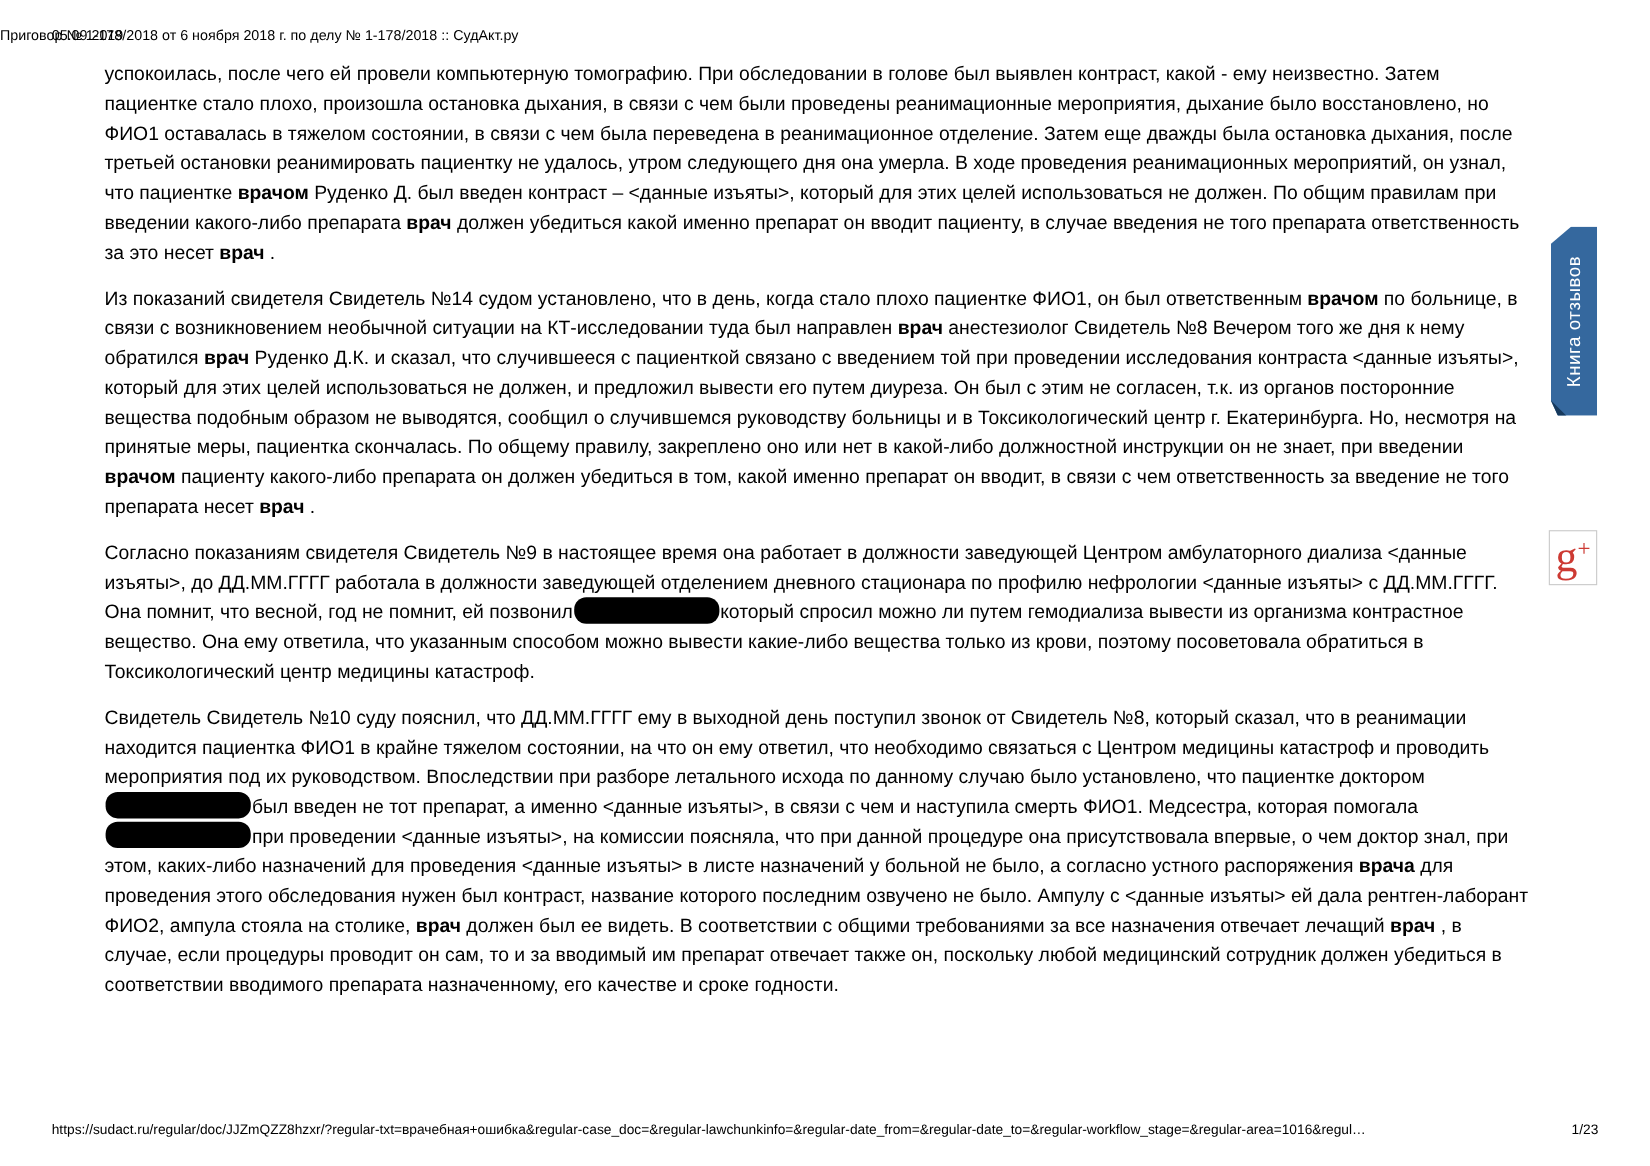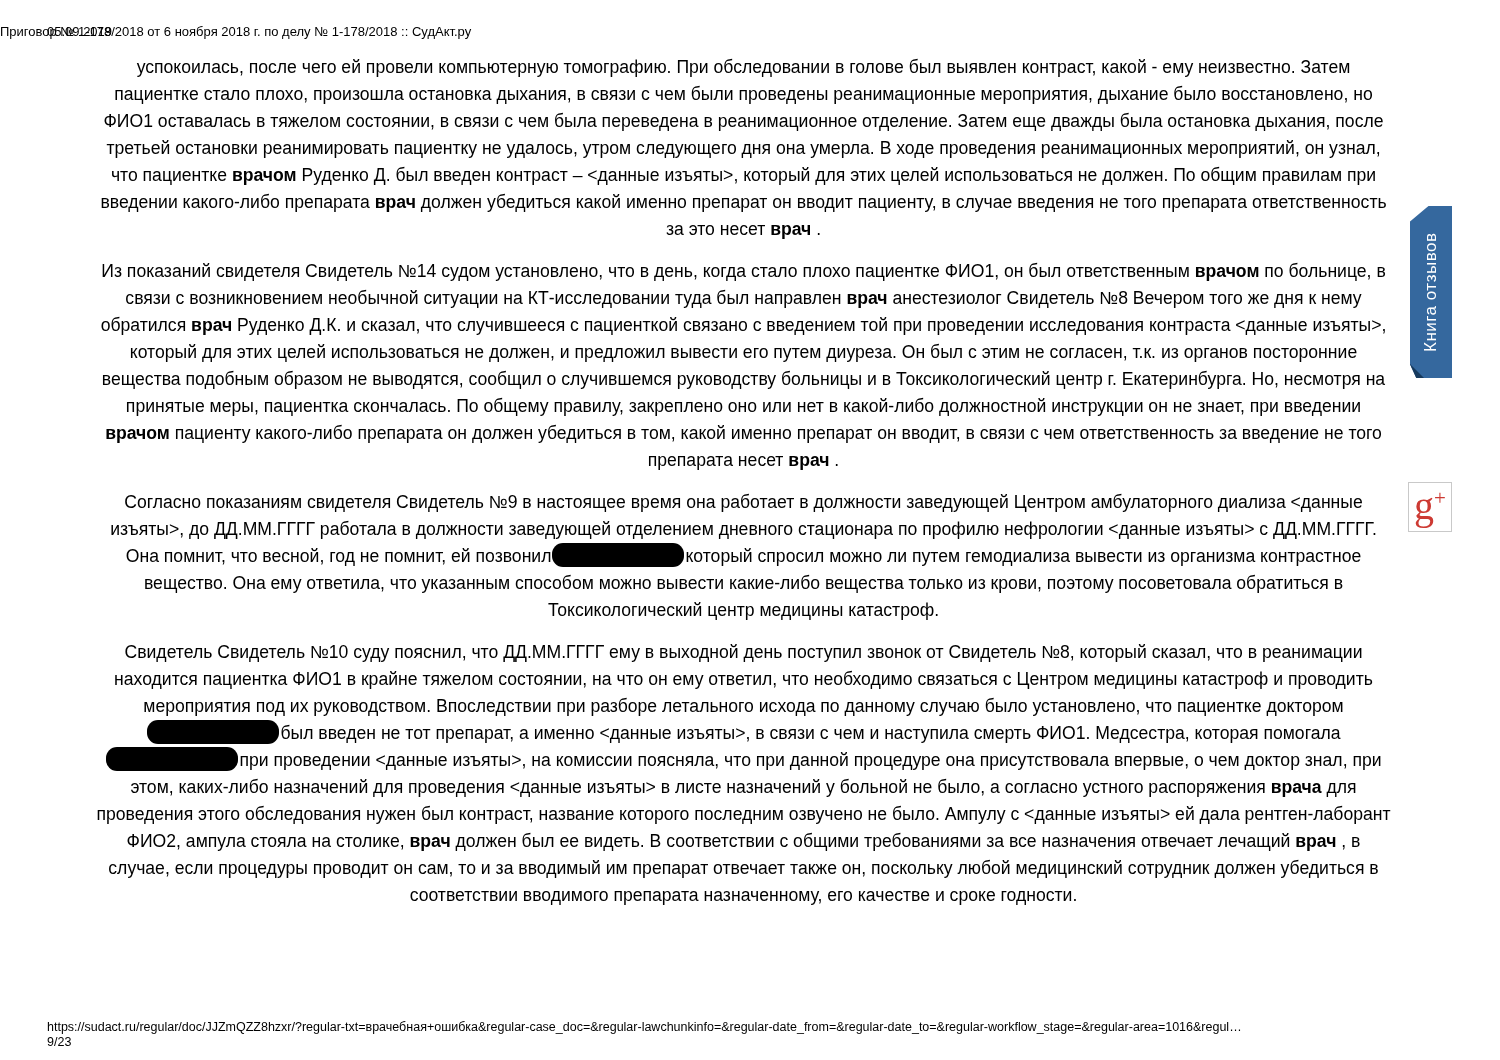"успокоилась, после чего ей провели" .doc-body { text-align: center -> left }
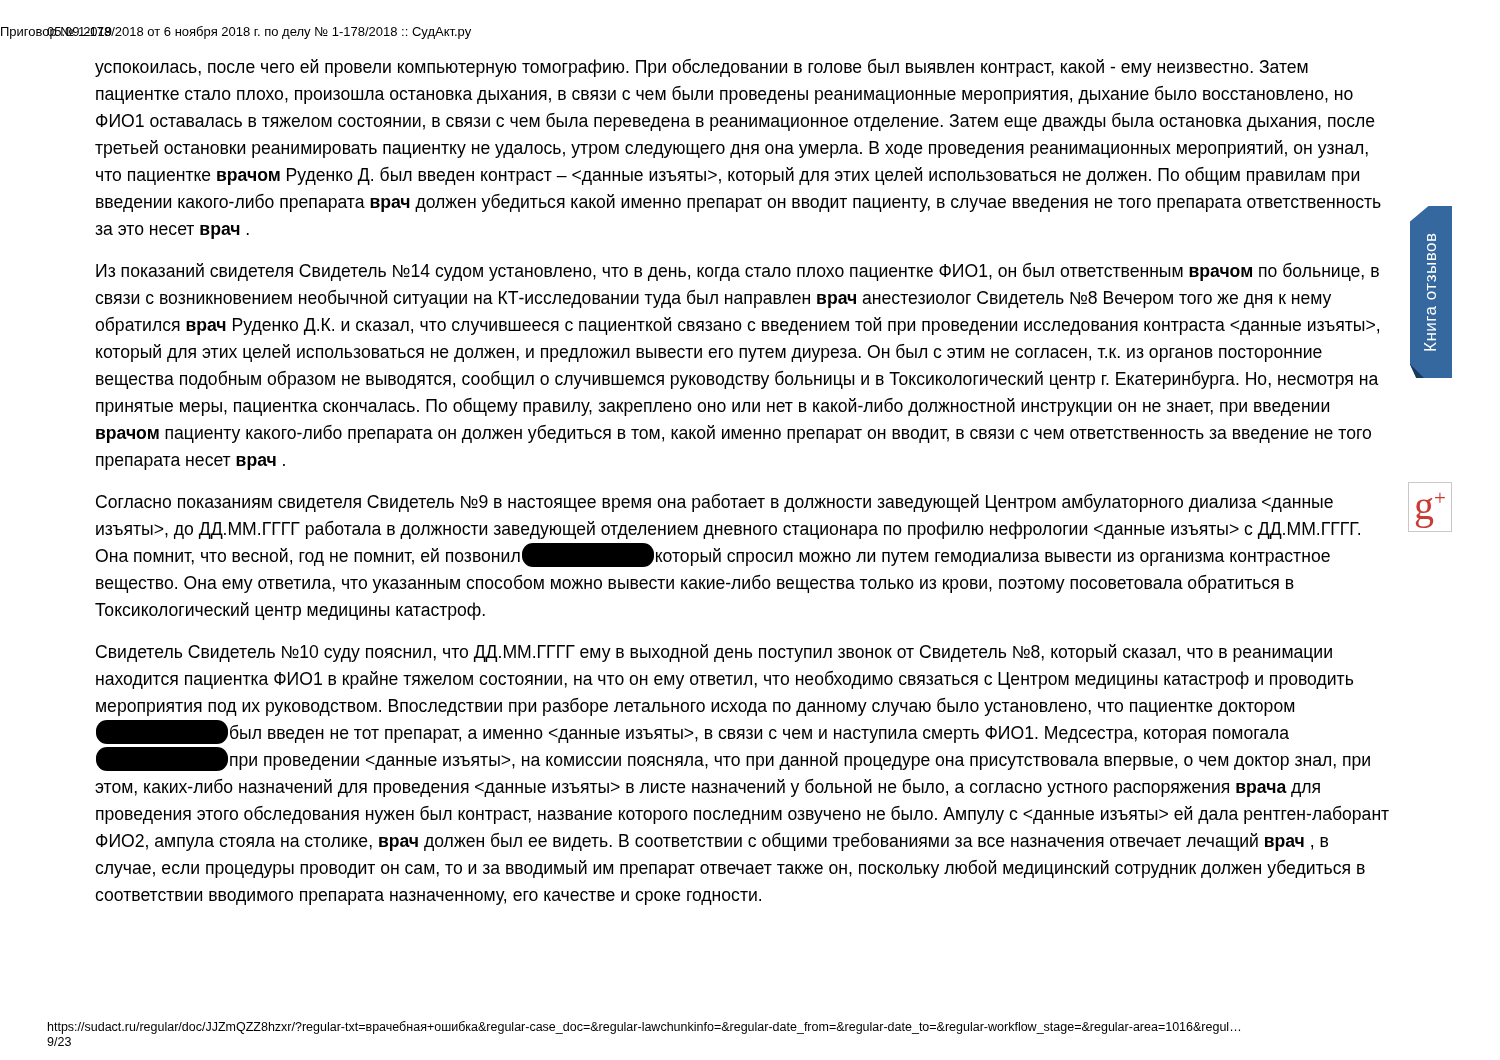"https://sudact.ru/regular/doc/JJZmQZZ8hz" .print-footer { flex-direction: column -> none }
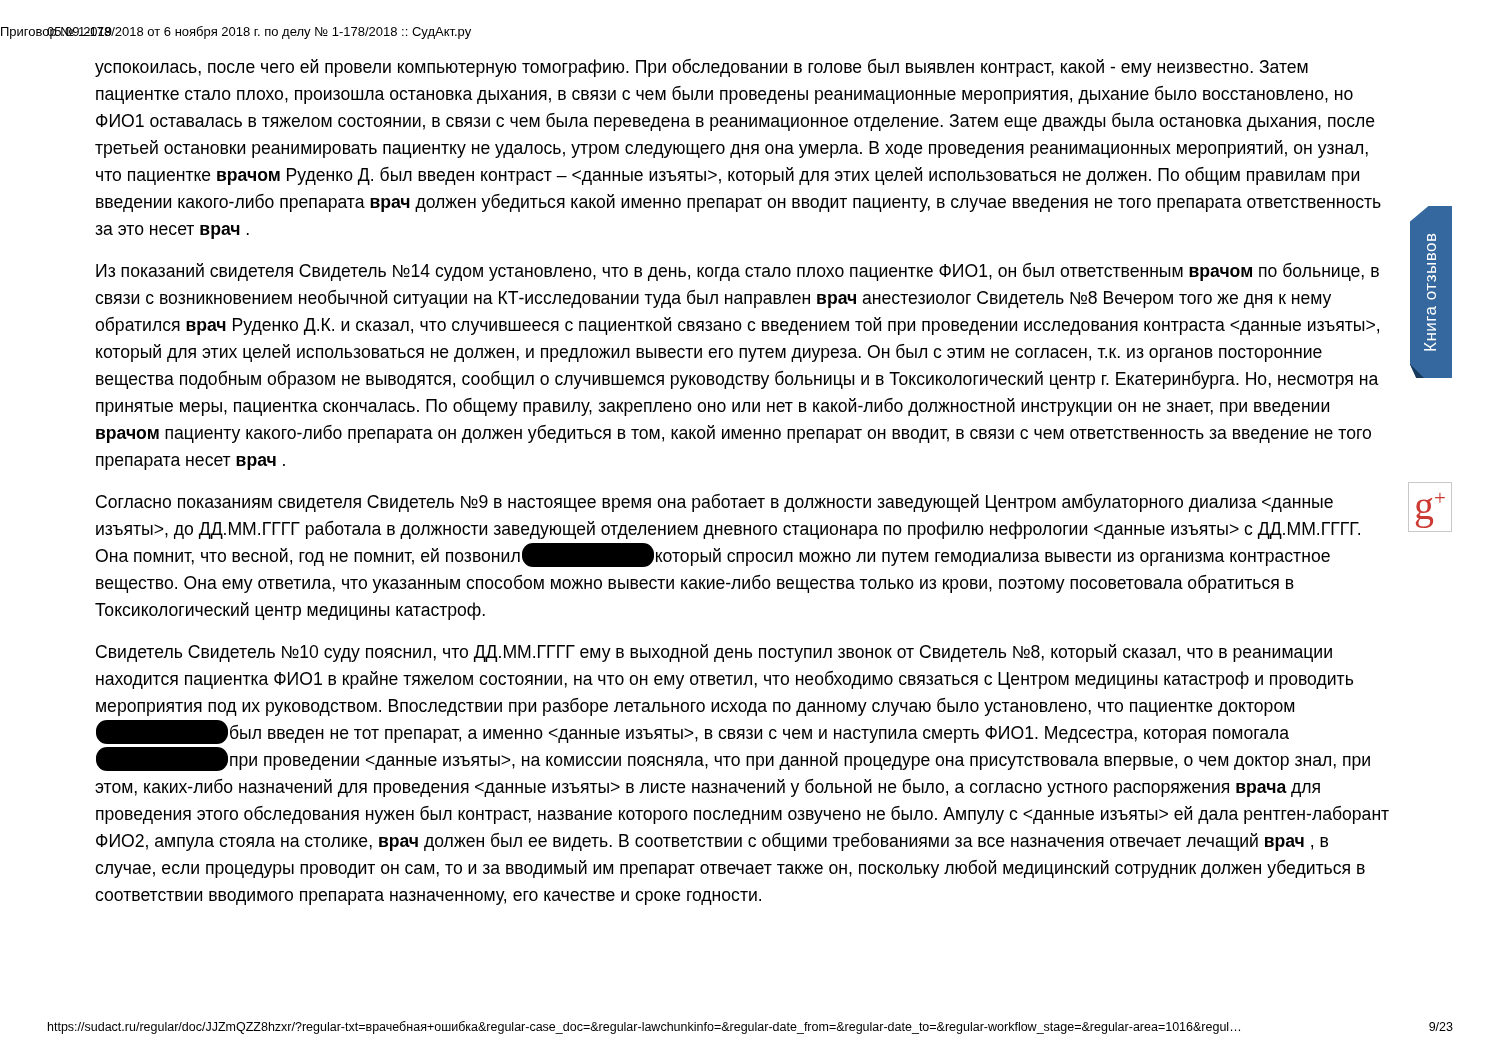"9/23" span.footer-page { text: 9/23 -> 1/23 }
